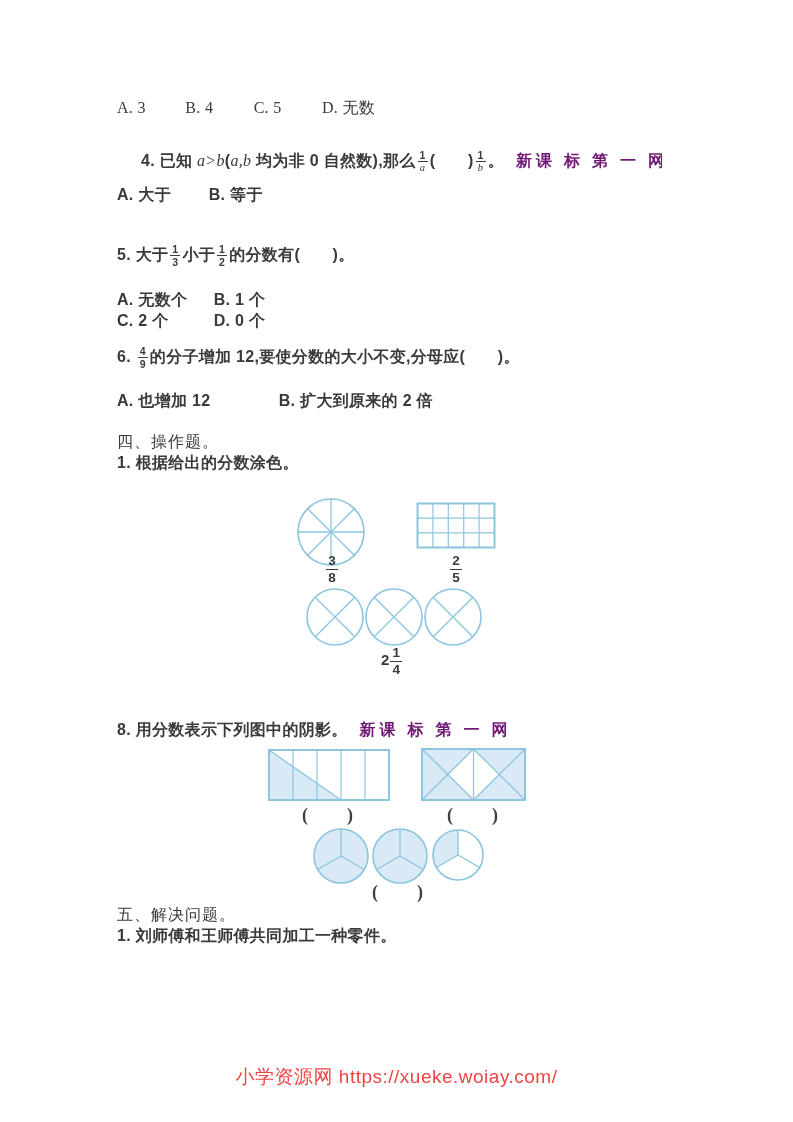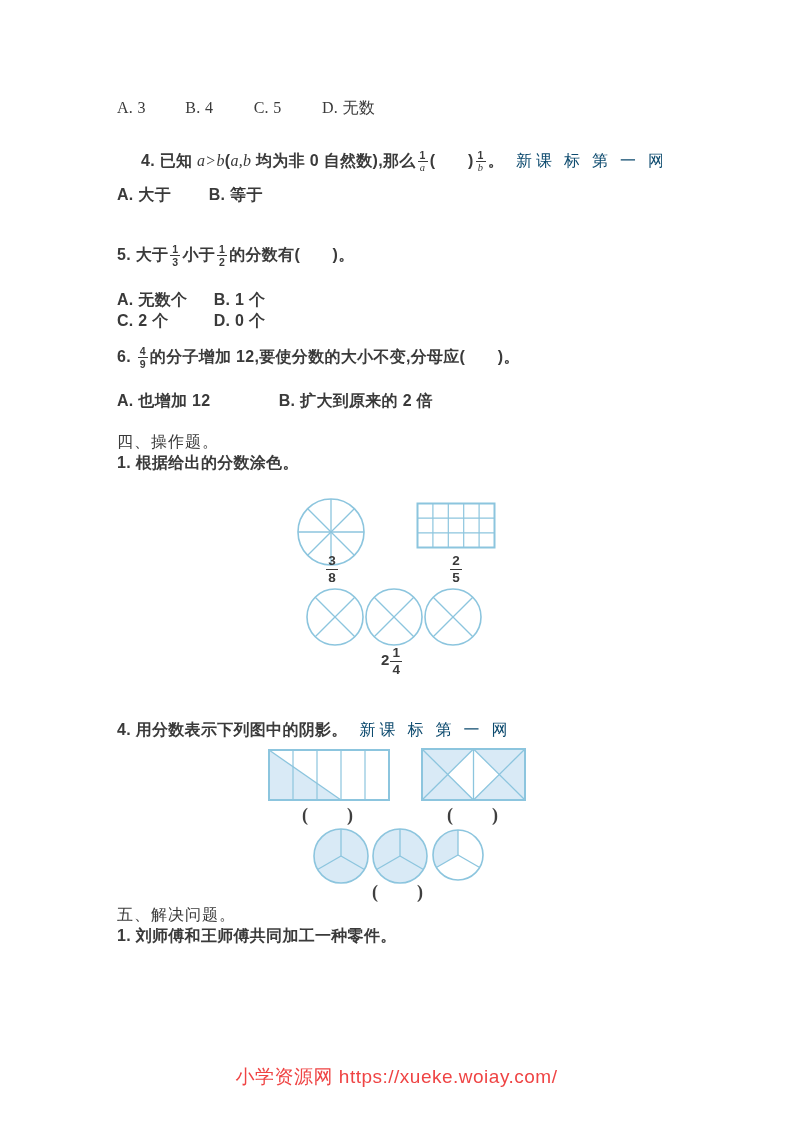"新课 标 第 一 网" .wm { color: #0c4a6e -> #701a75; font-weight: 400 -> 700 }
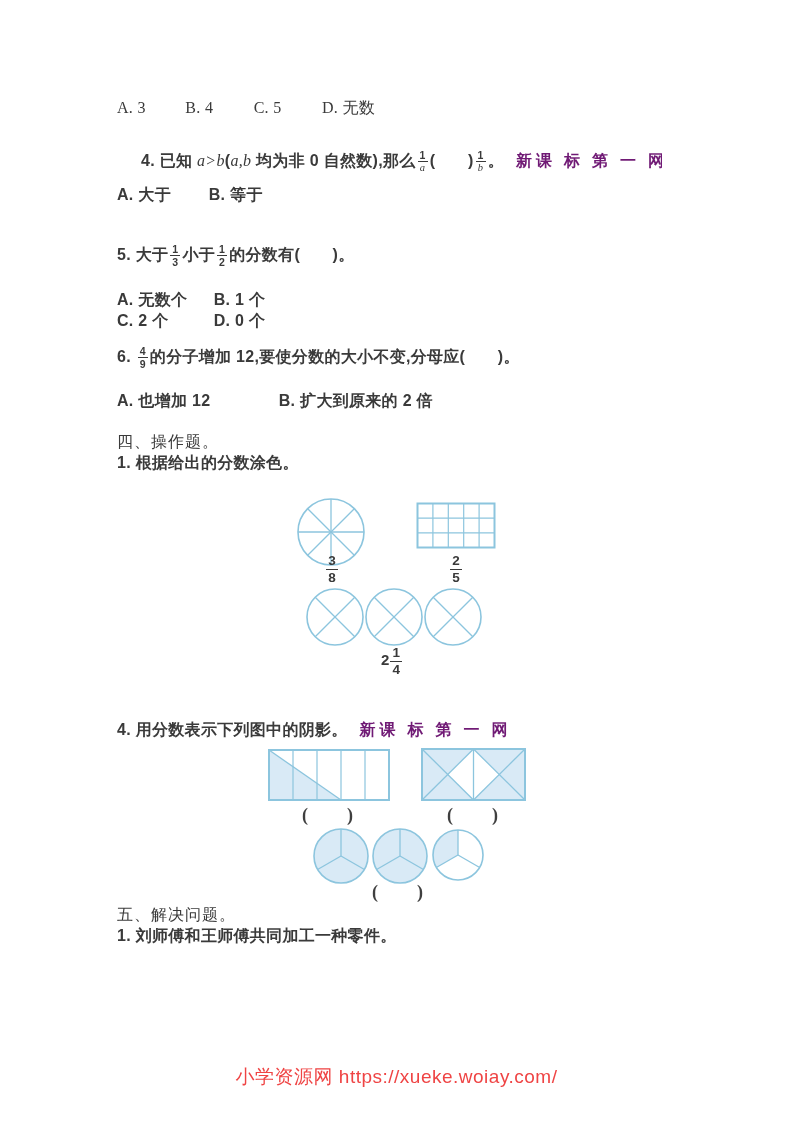"4. 用分数表示下列图中的阴影。" span { text: 4 -> 8 }
